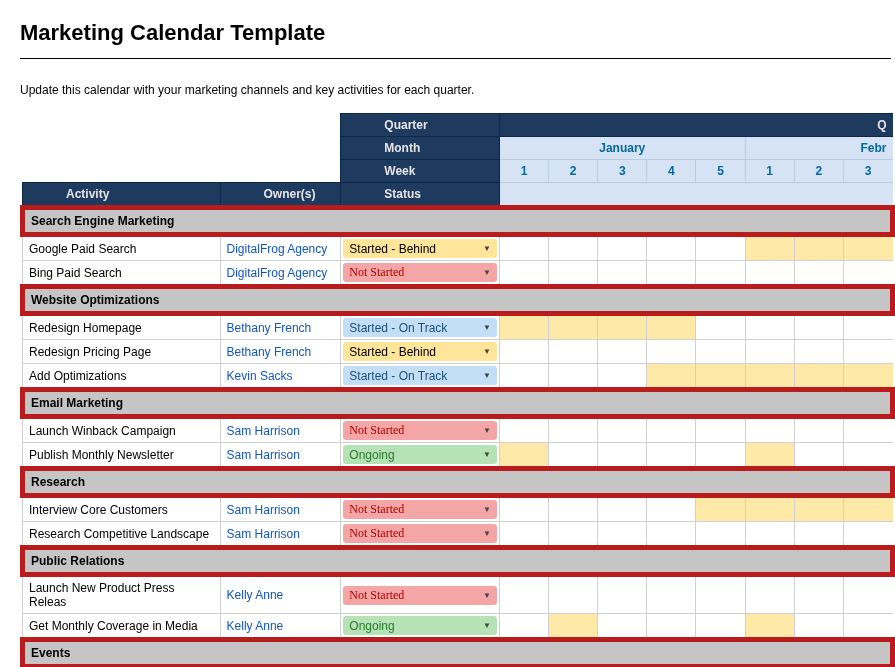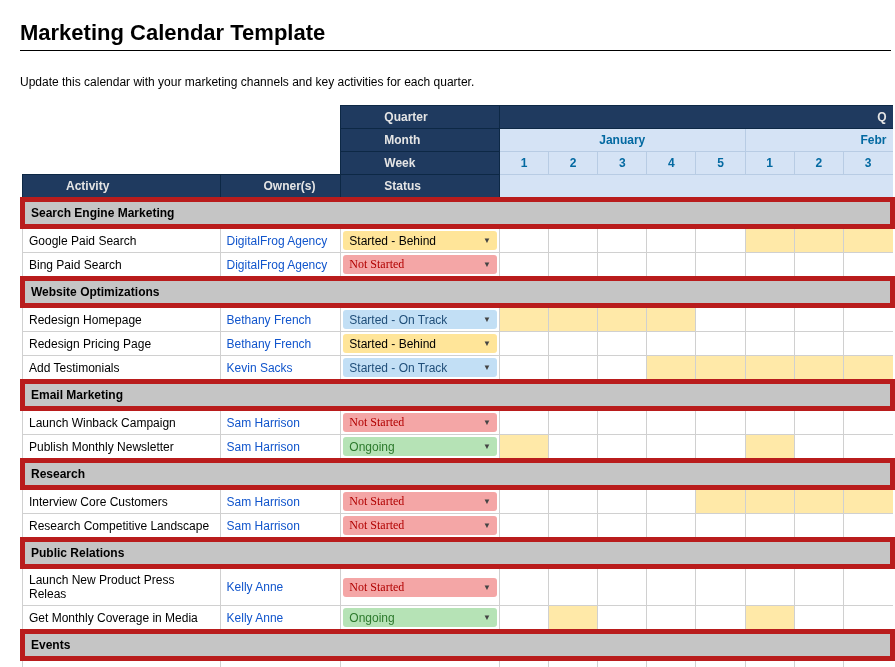"Marketing Calendar Template" .title { margin-bottom: 4px -> 12px }
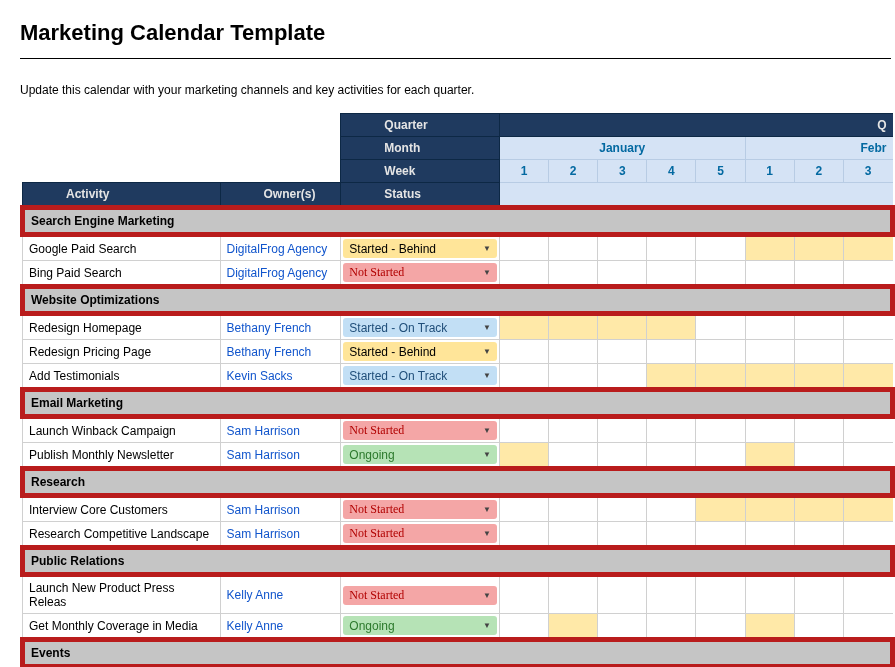"Add Testimonials" td.col-activity { text: Testimonials -> Optimizations }
